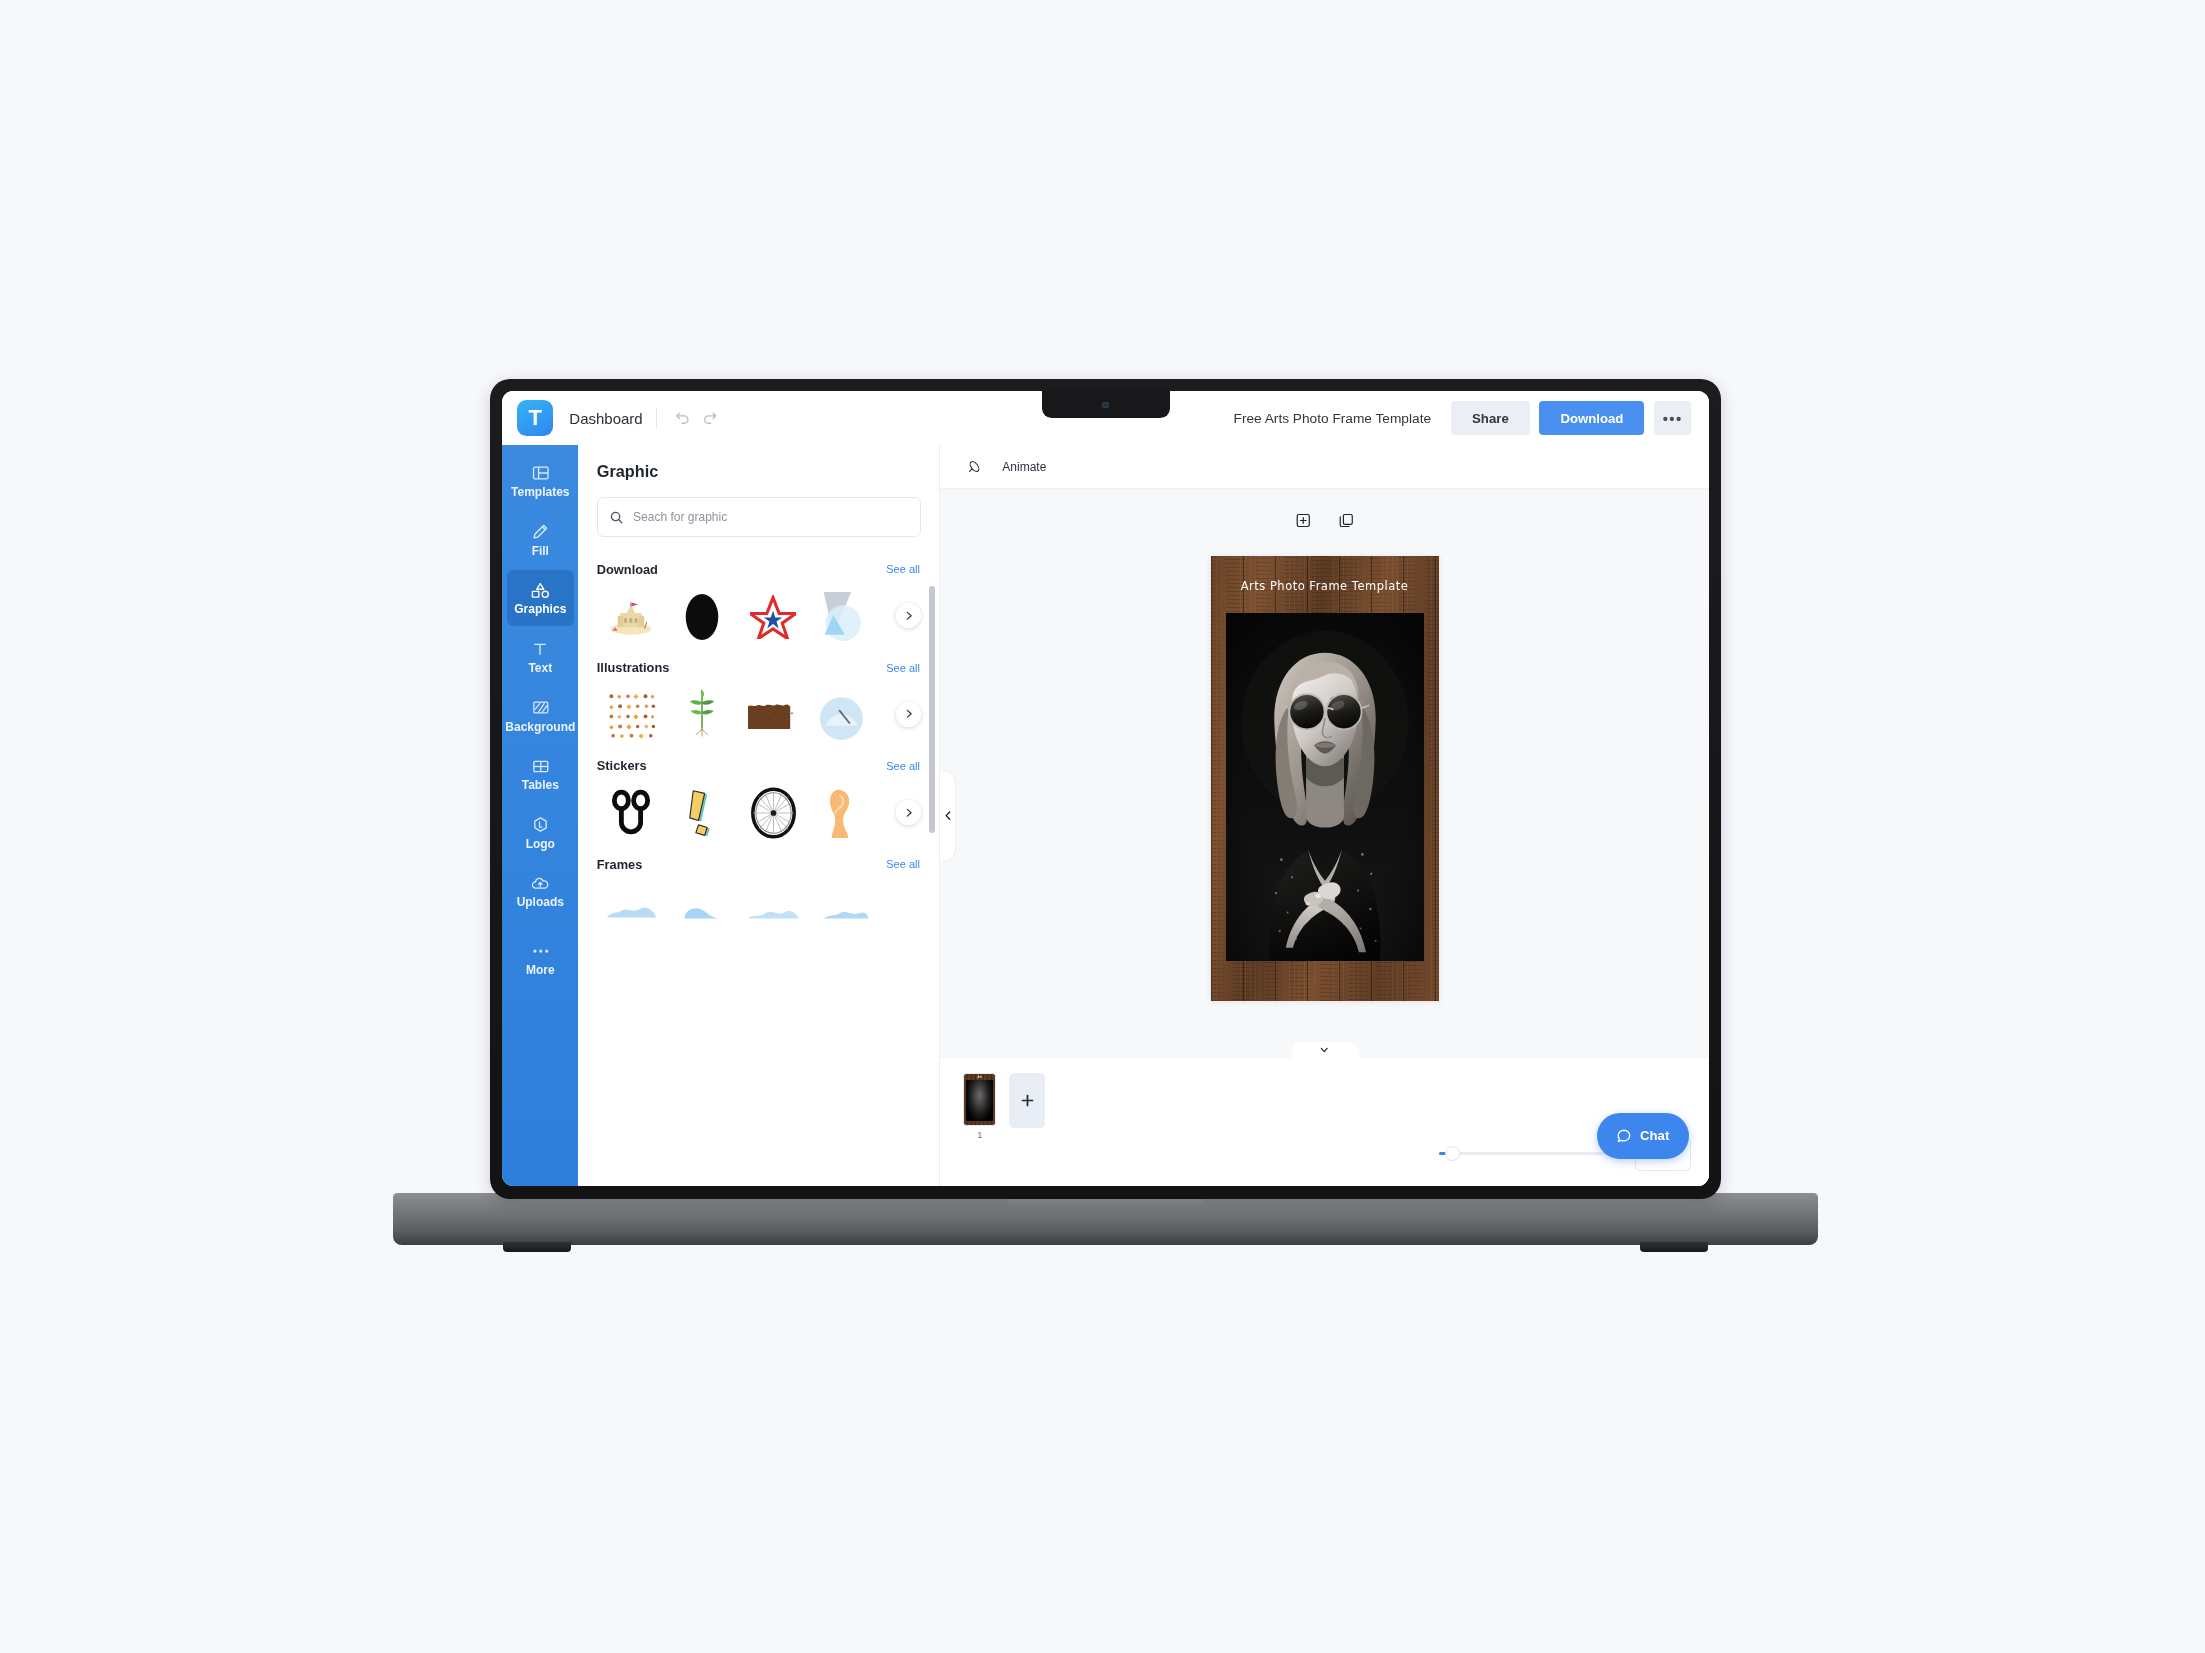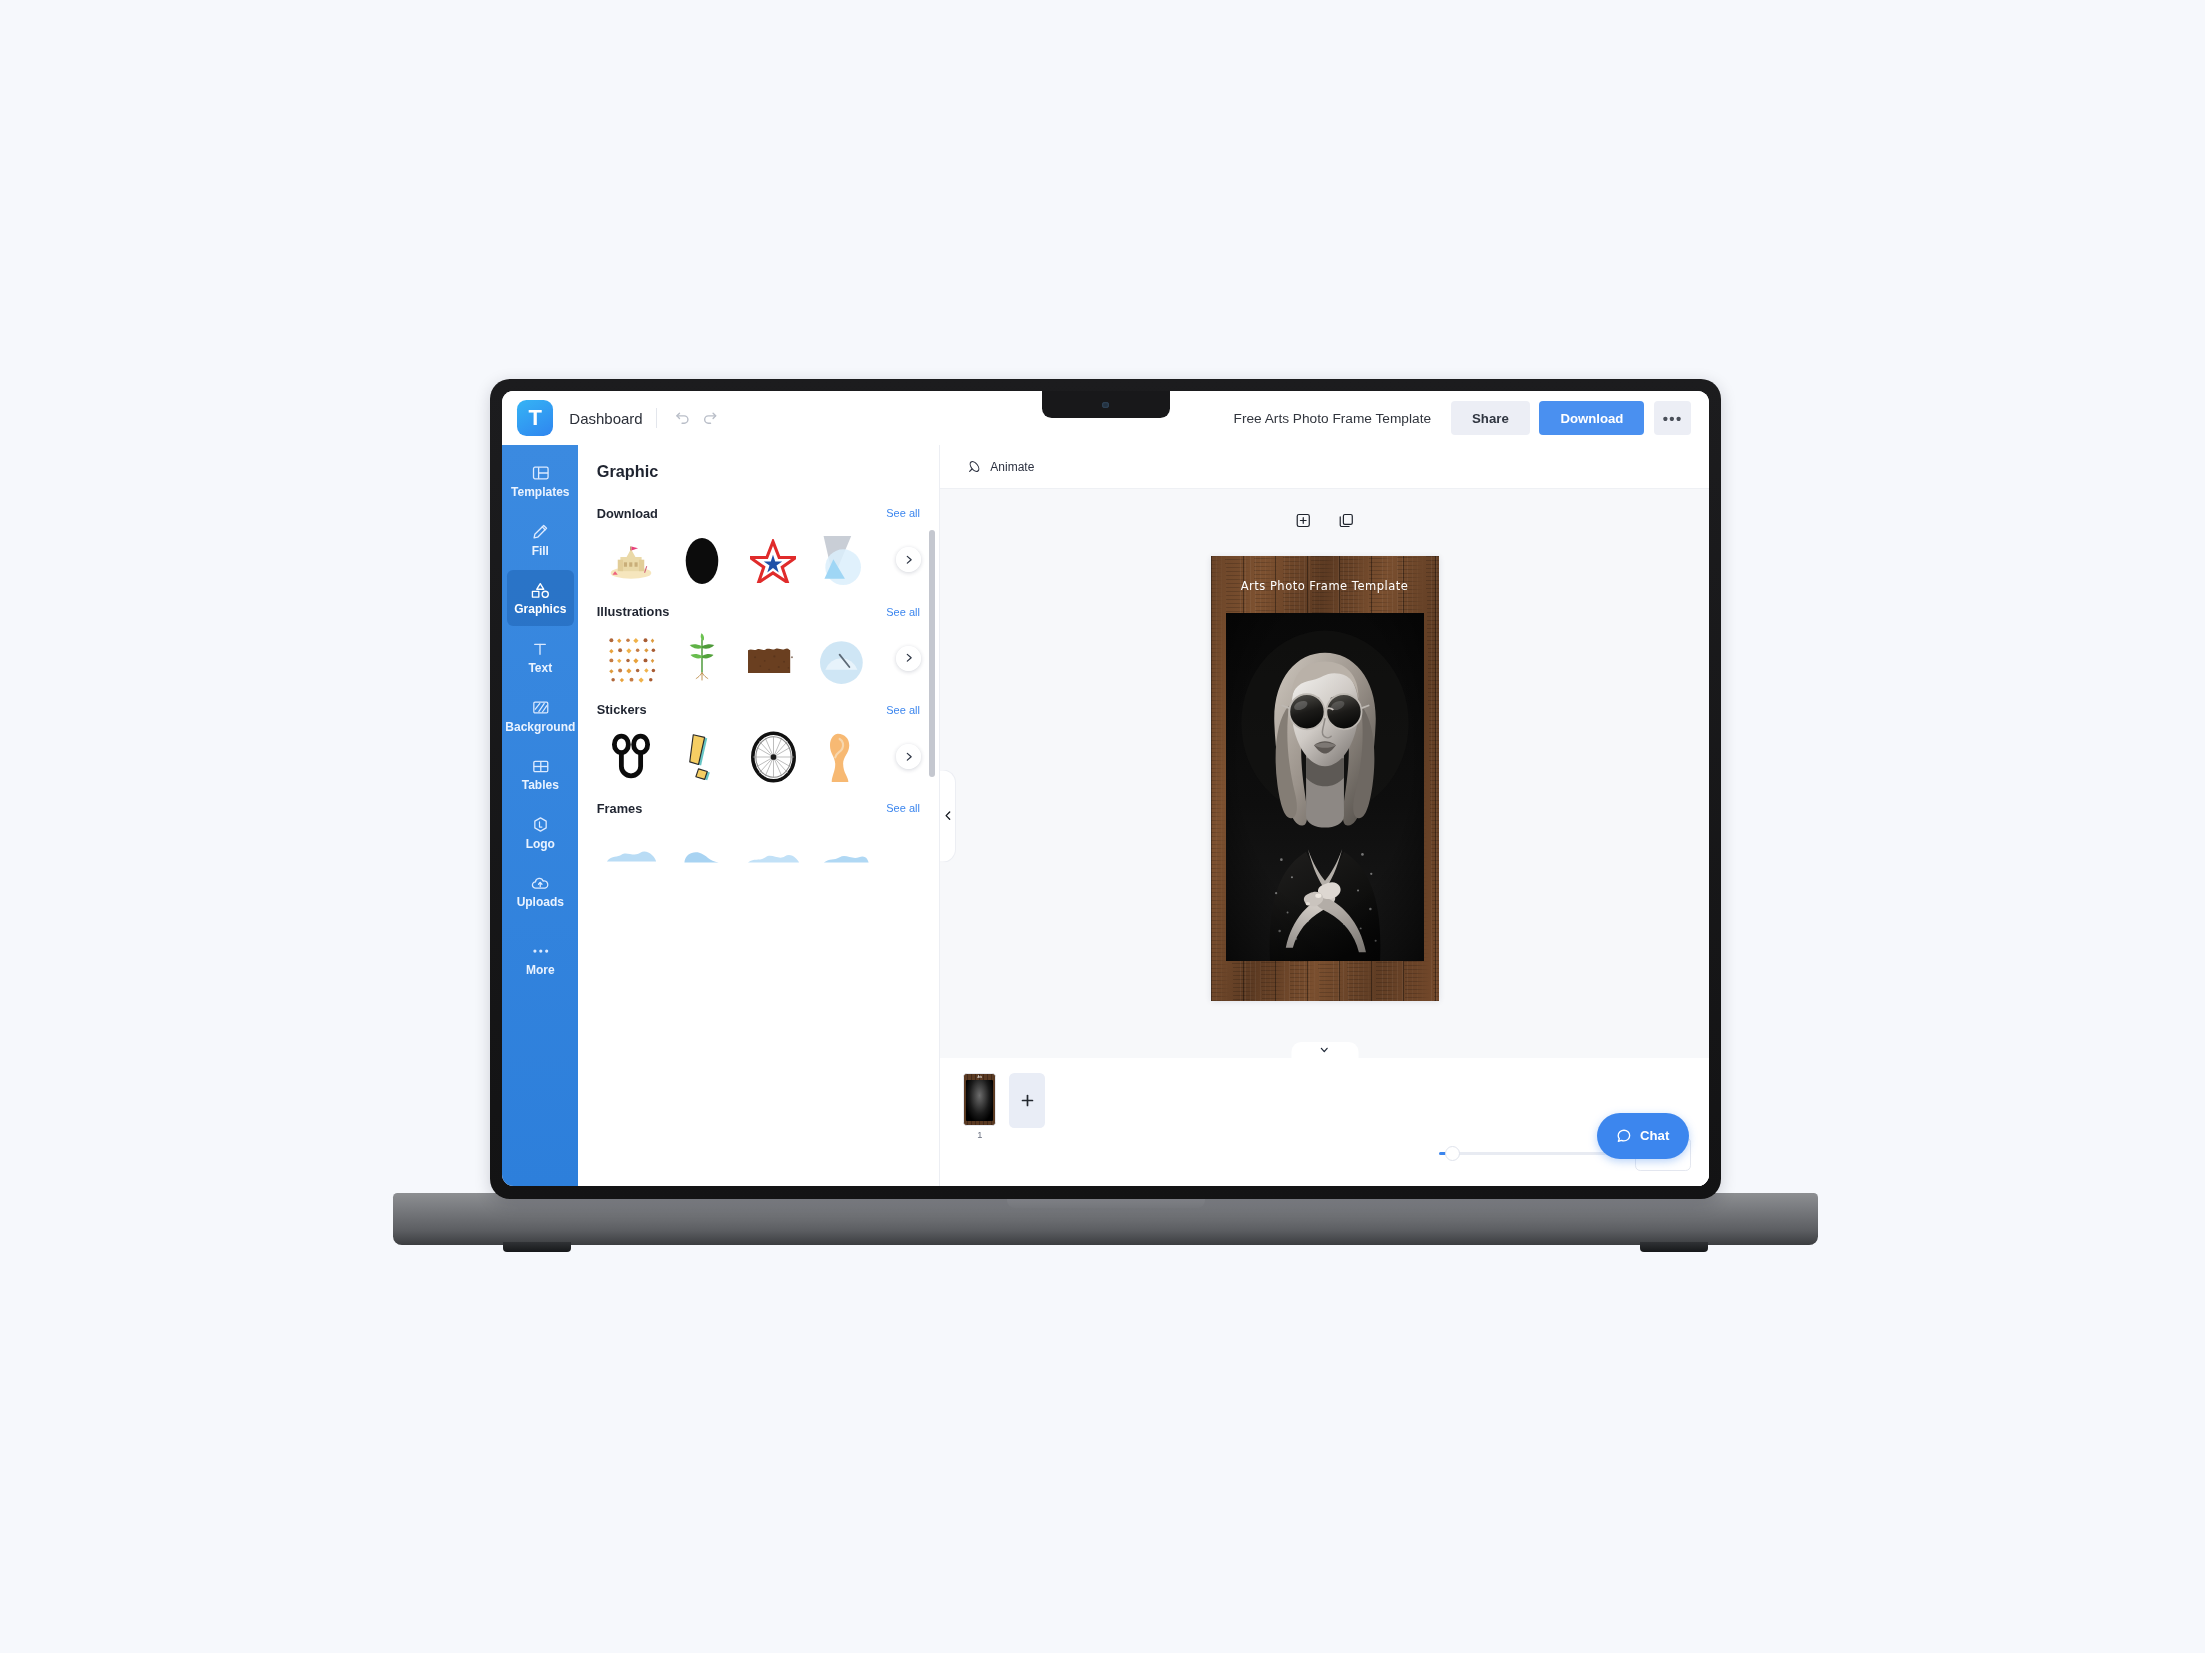"Animate" .animate-bar { gap: 8px -> 20px }
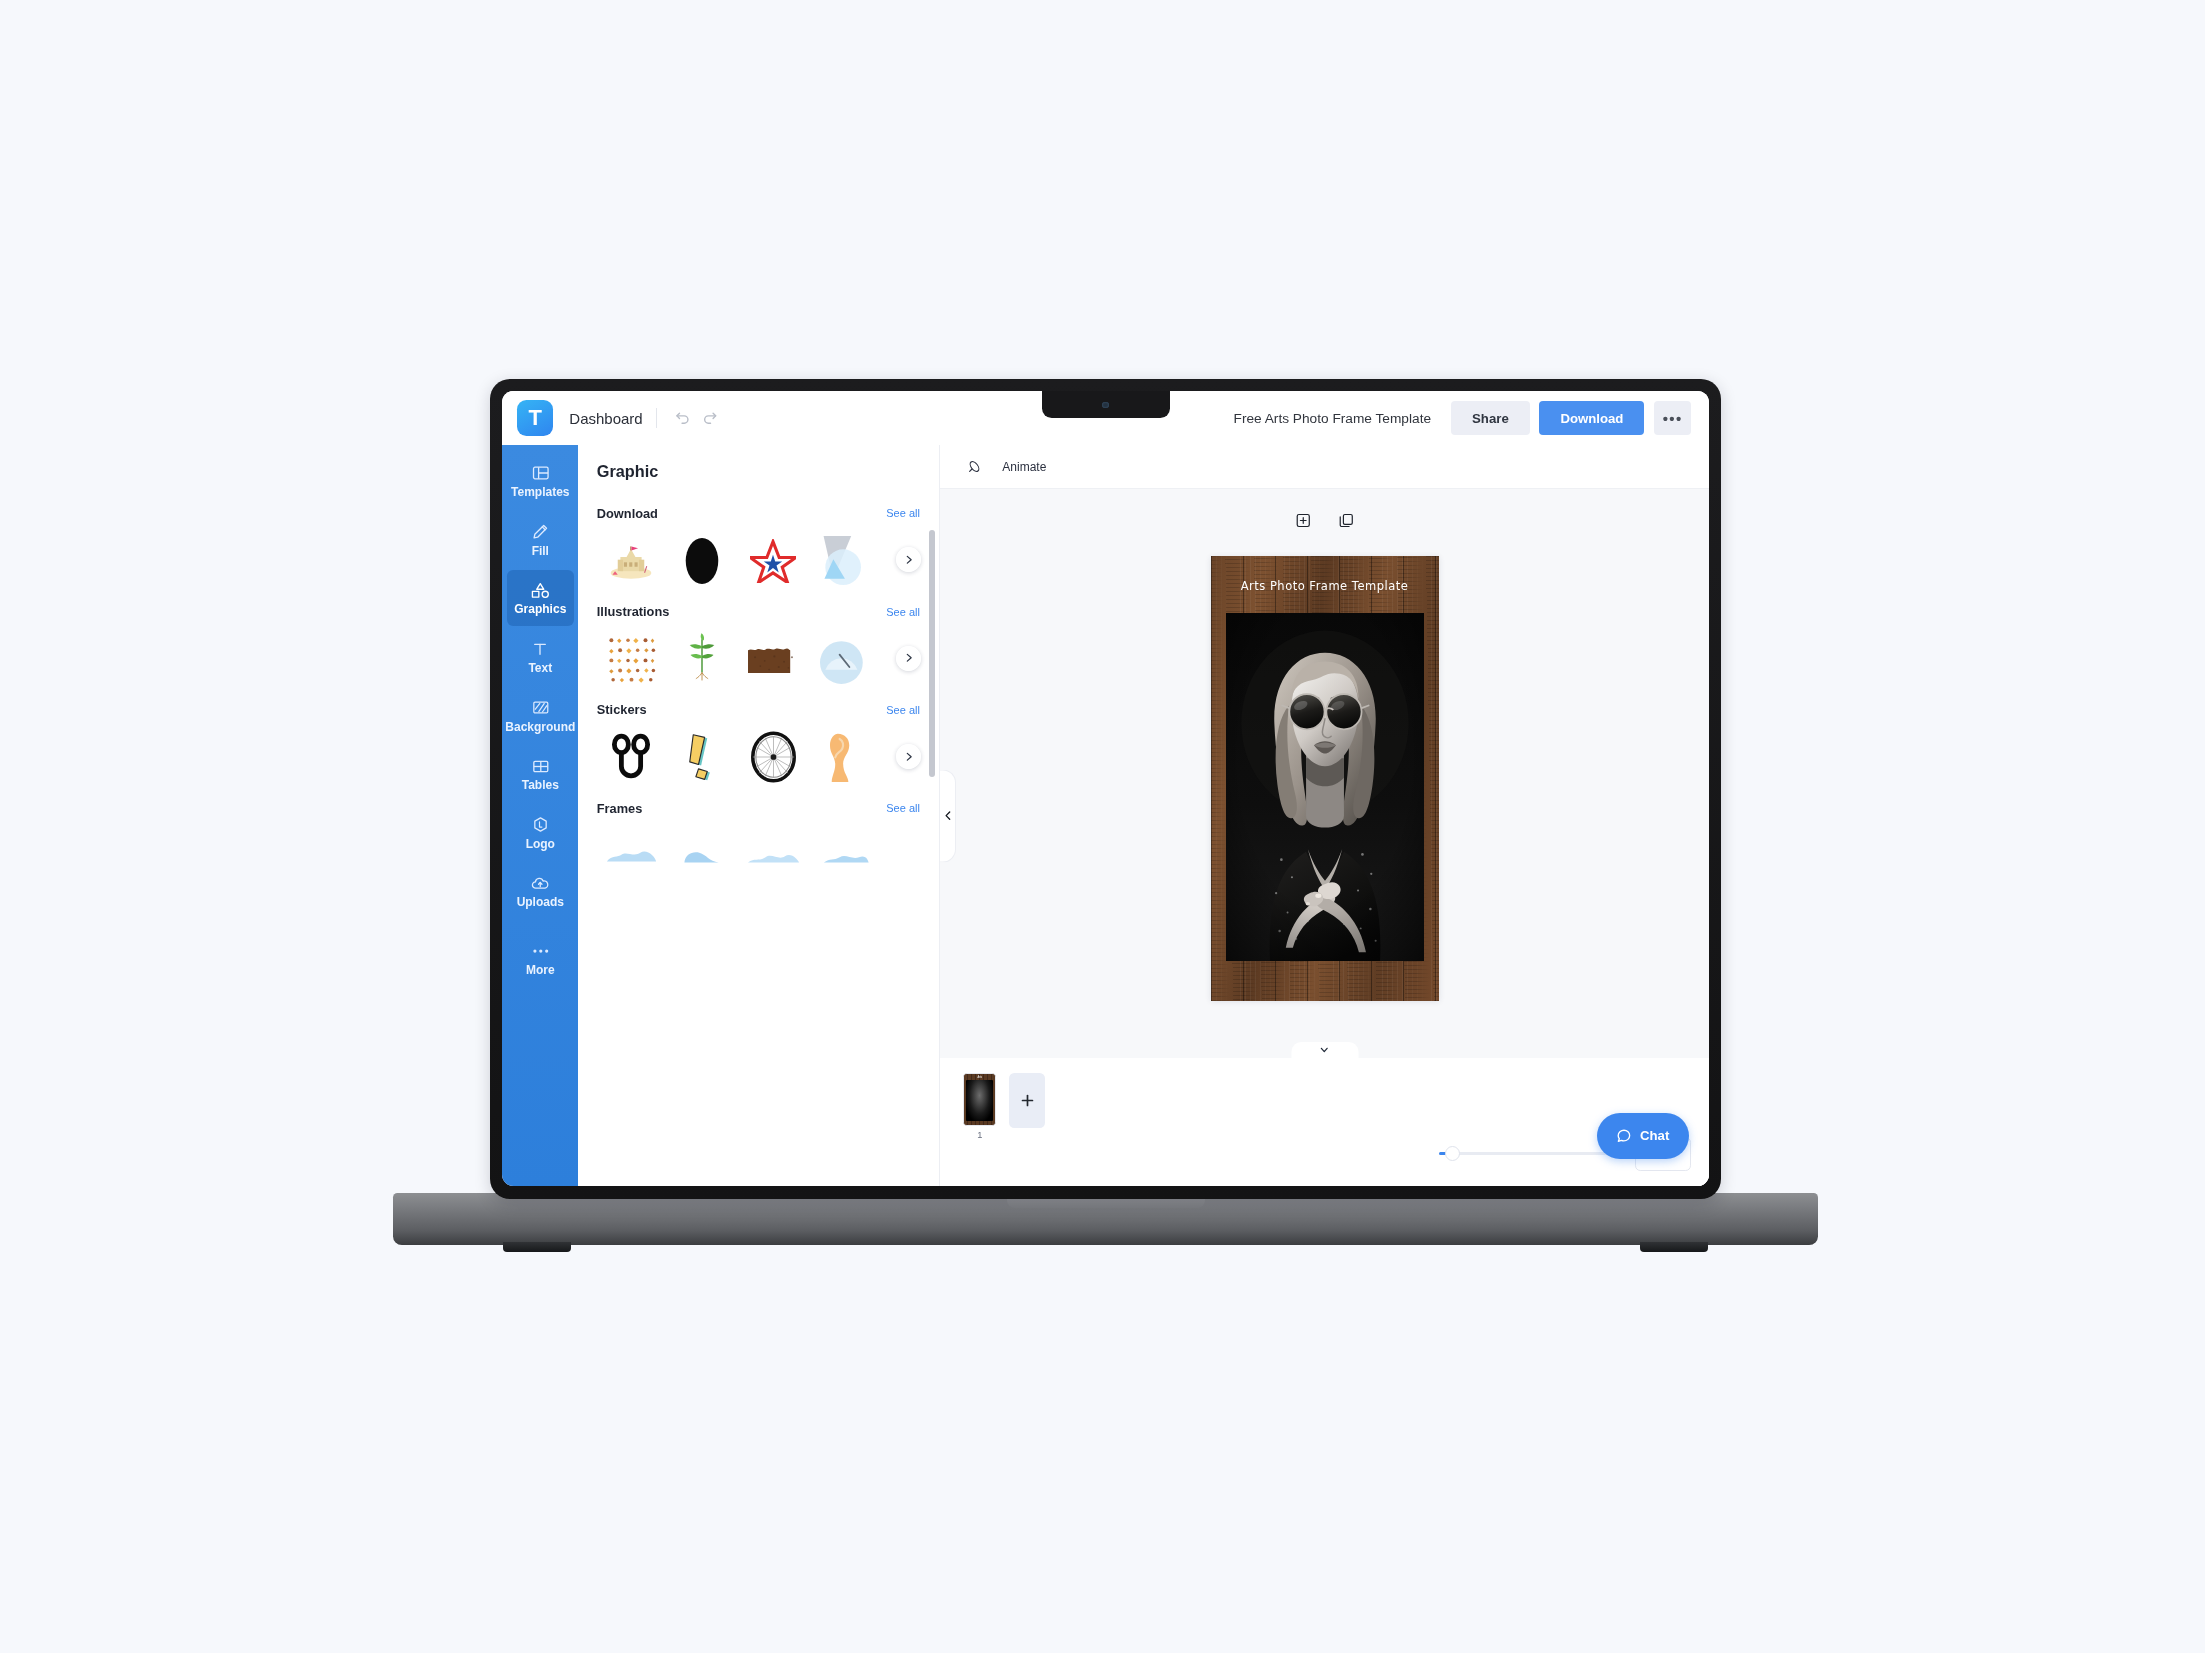"Seach for graphic" div.search-wrap { html: none -> <div> <div> <svg> <circle></circle> <line></line> </svg> <span>Seach for graphic</span> </div> </div> }
